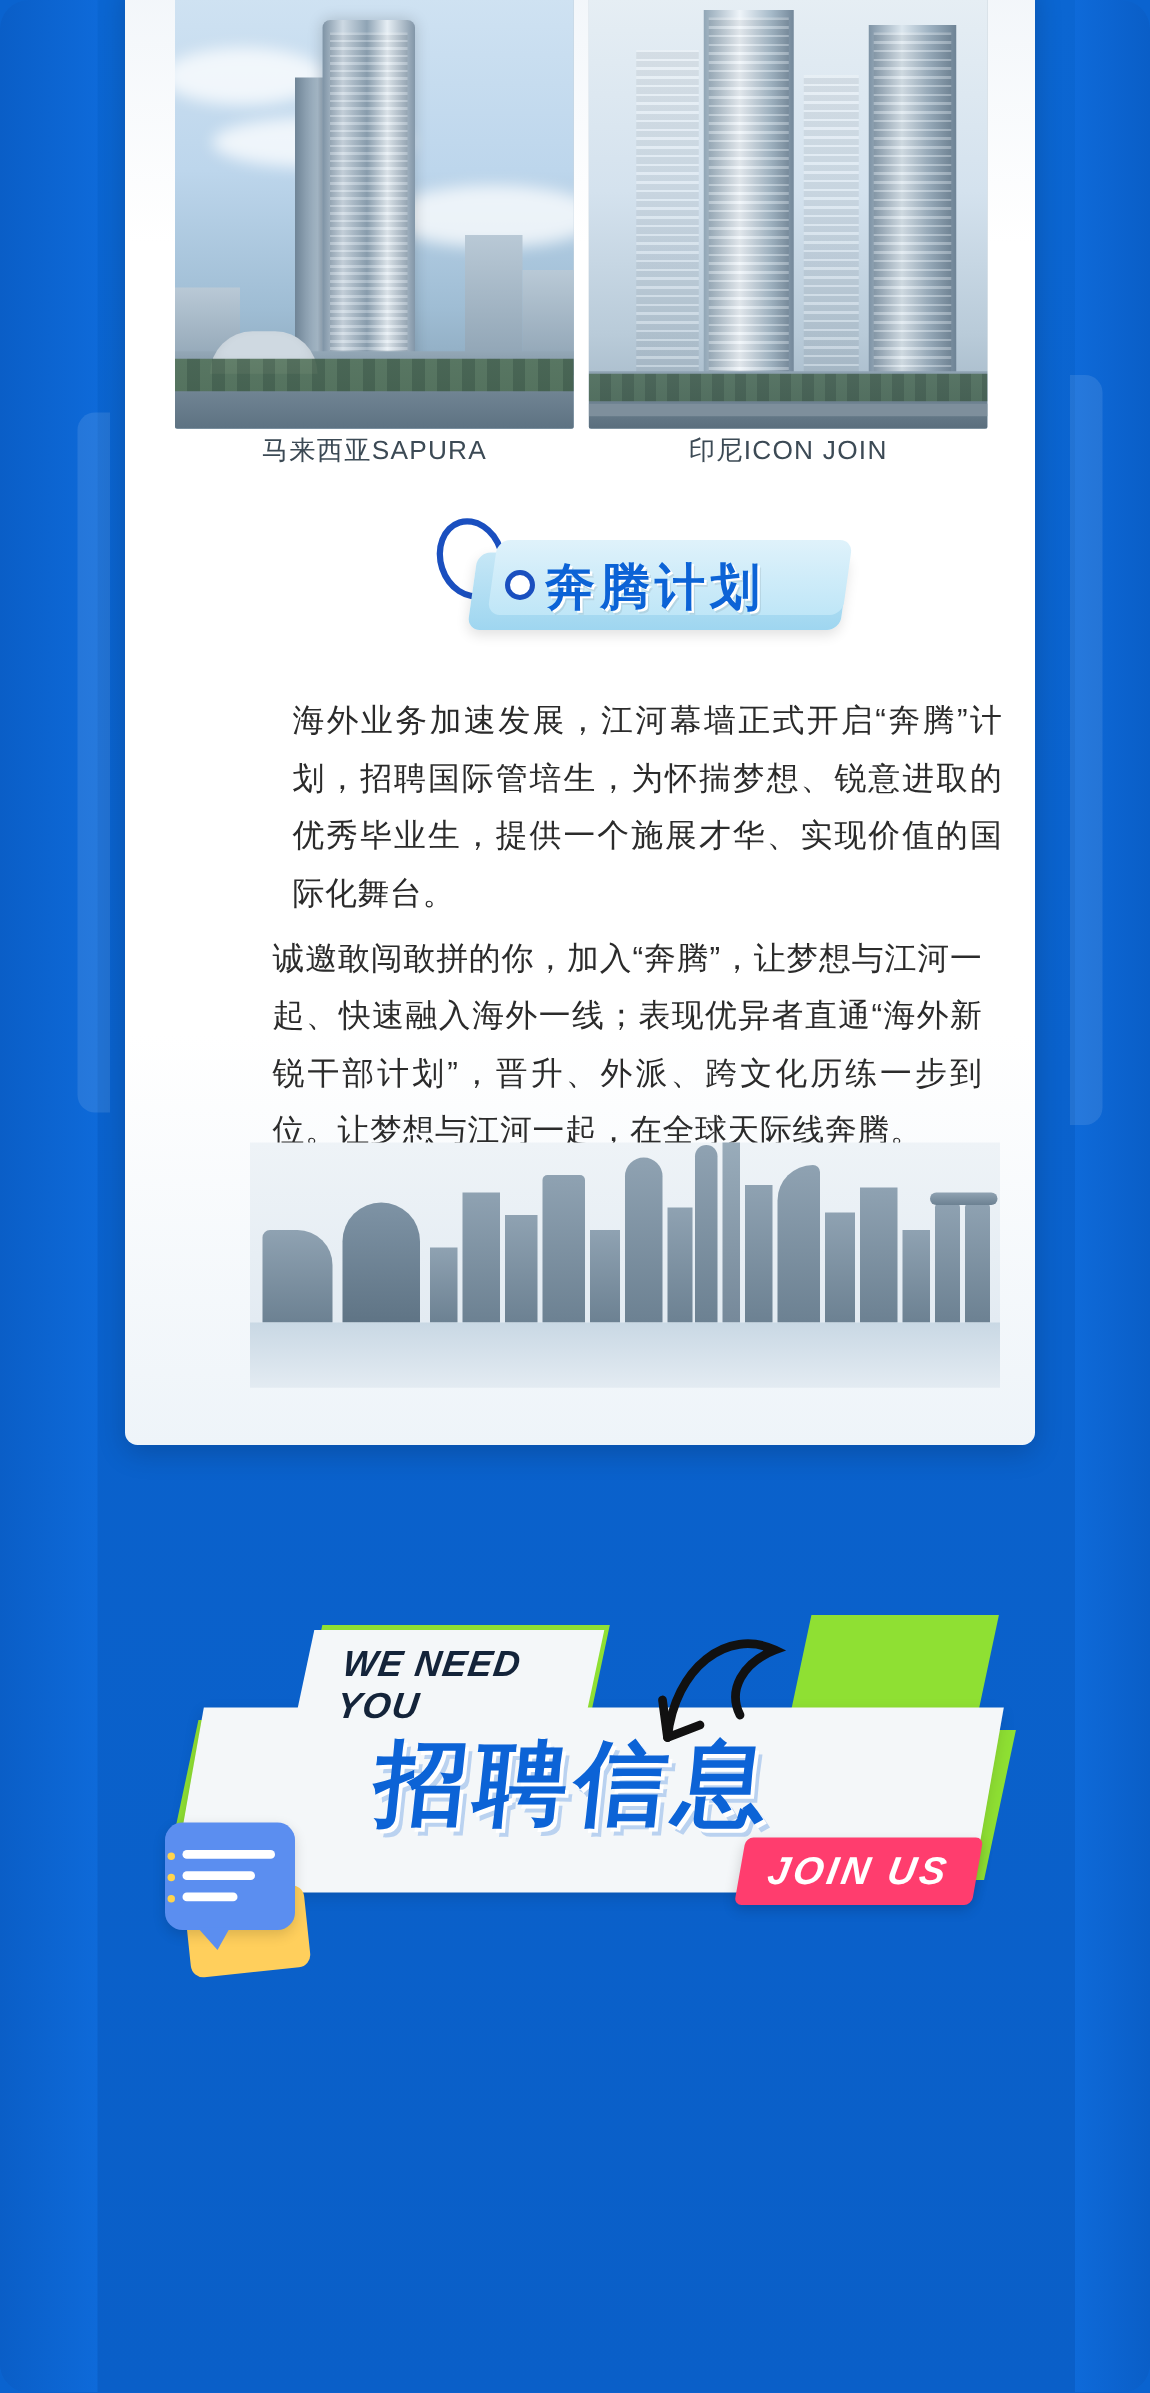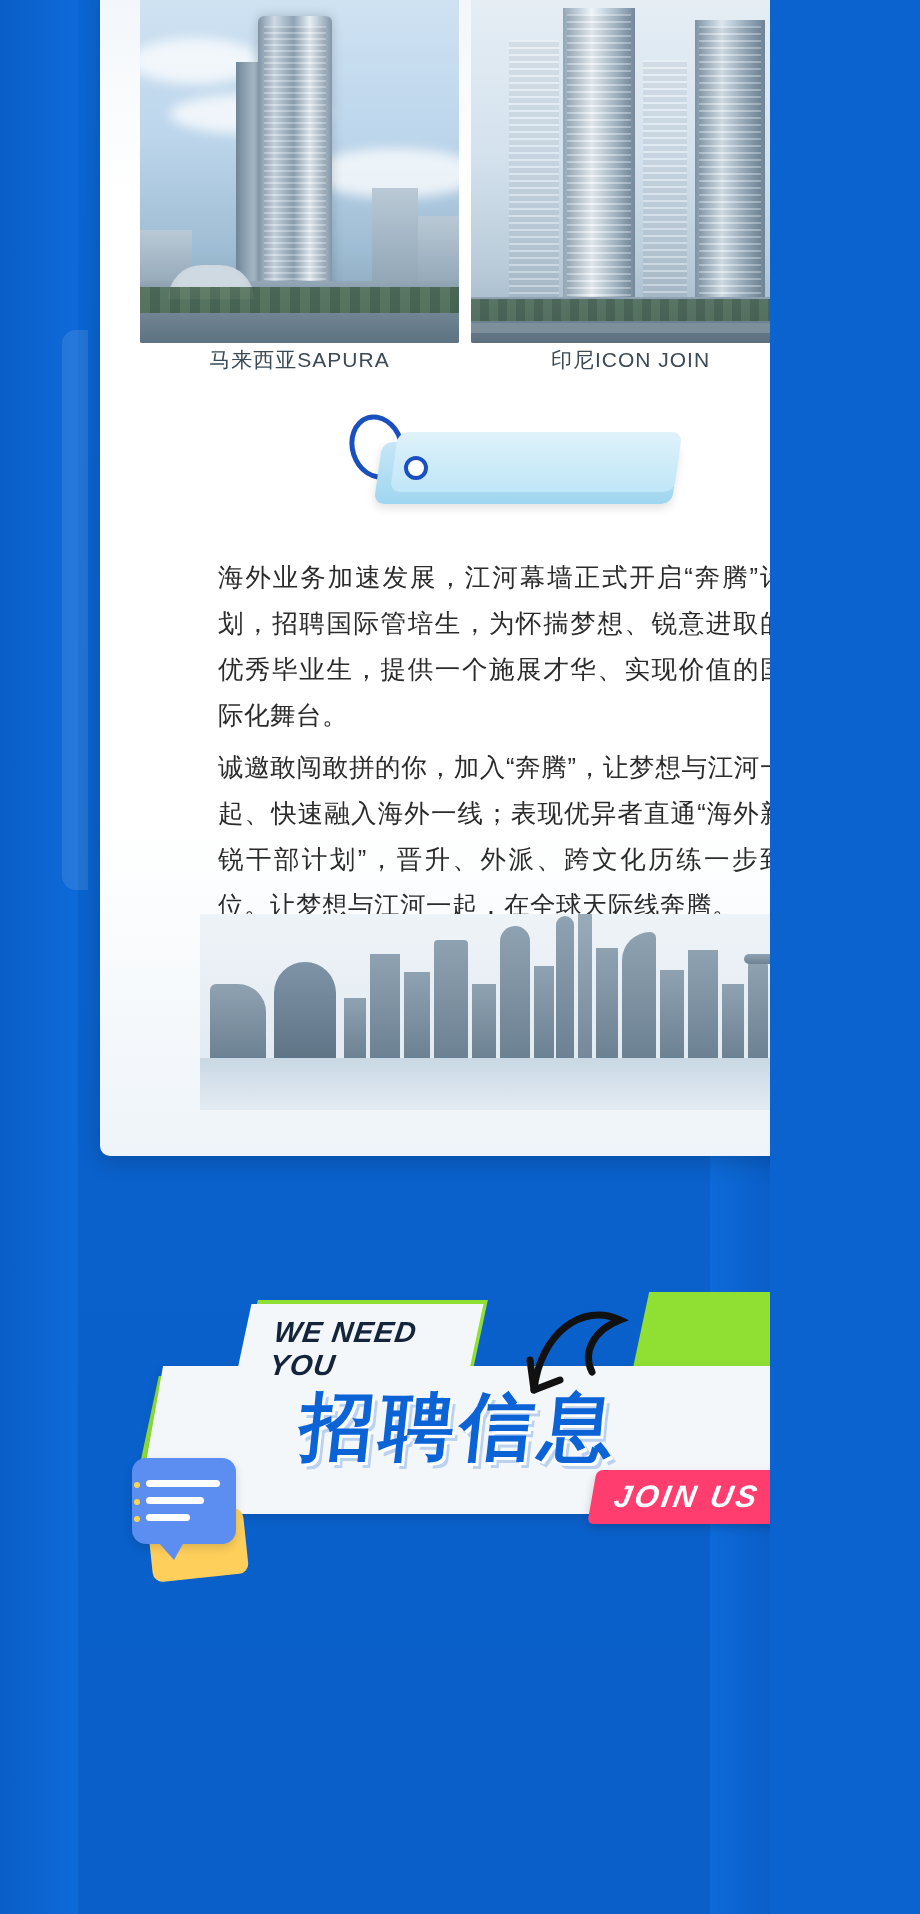"马来西亚SAPURA" .page { border-radius: none -> 23px; width: 770px -> 920px }
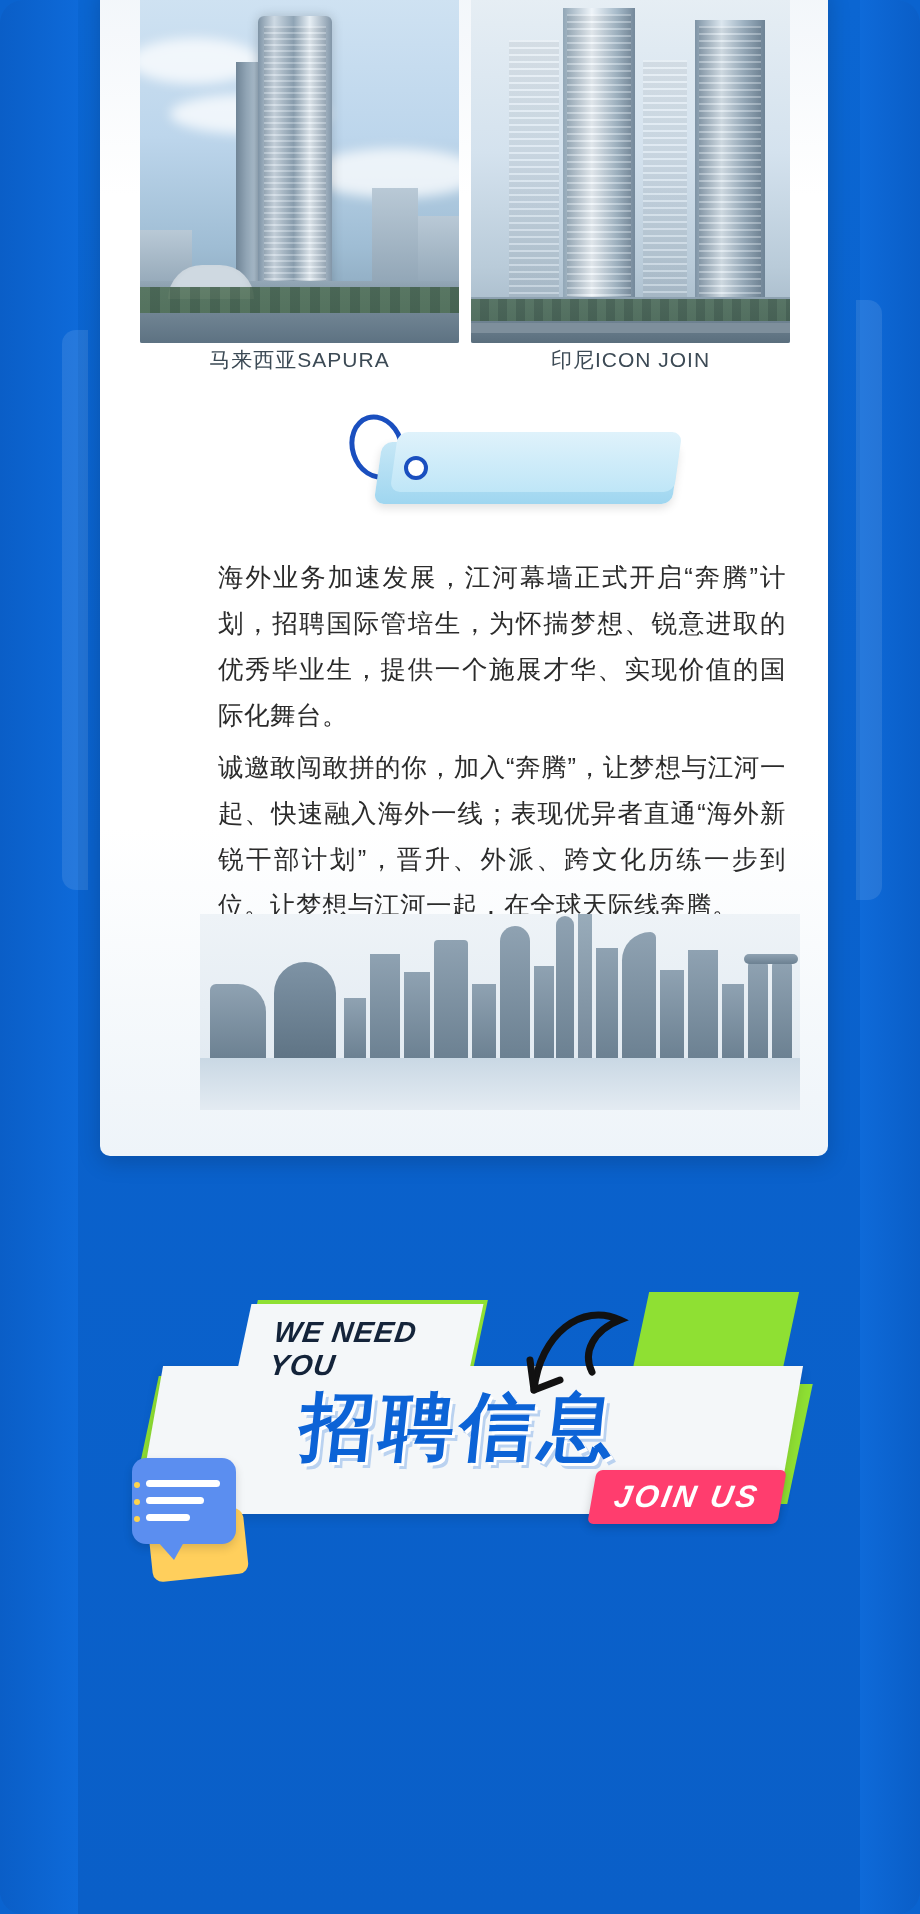"奔腾计划" div.tag-text { html: none -> <div>奔腾计划</div> }
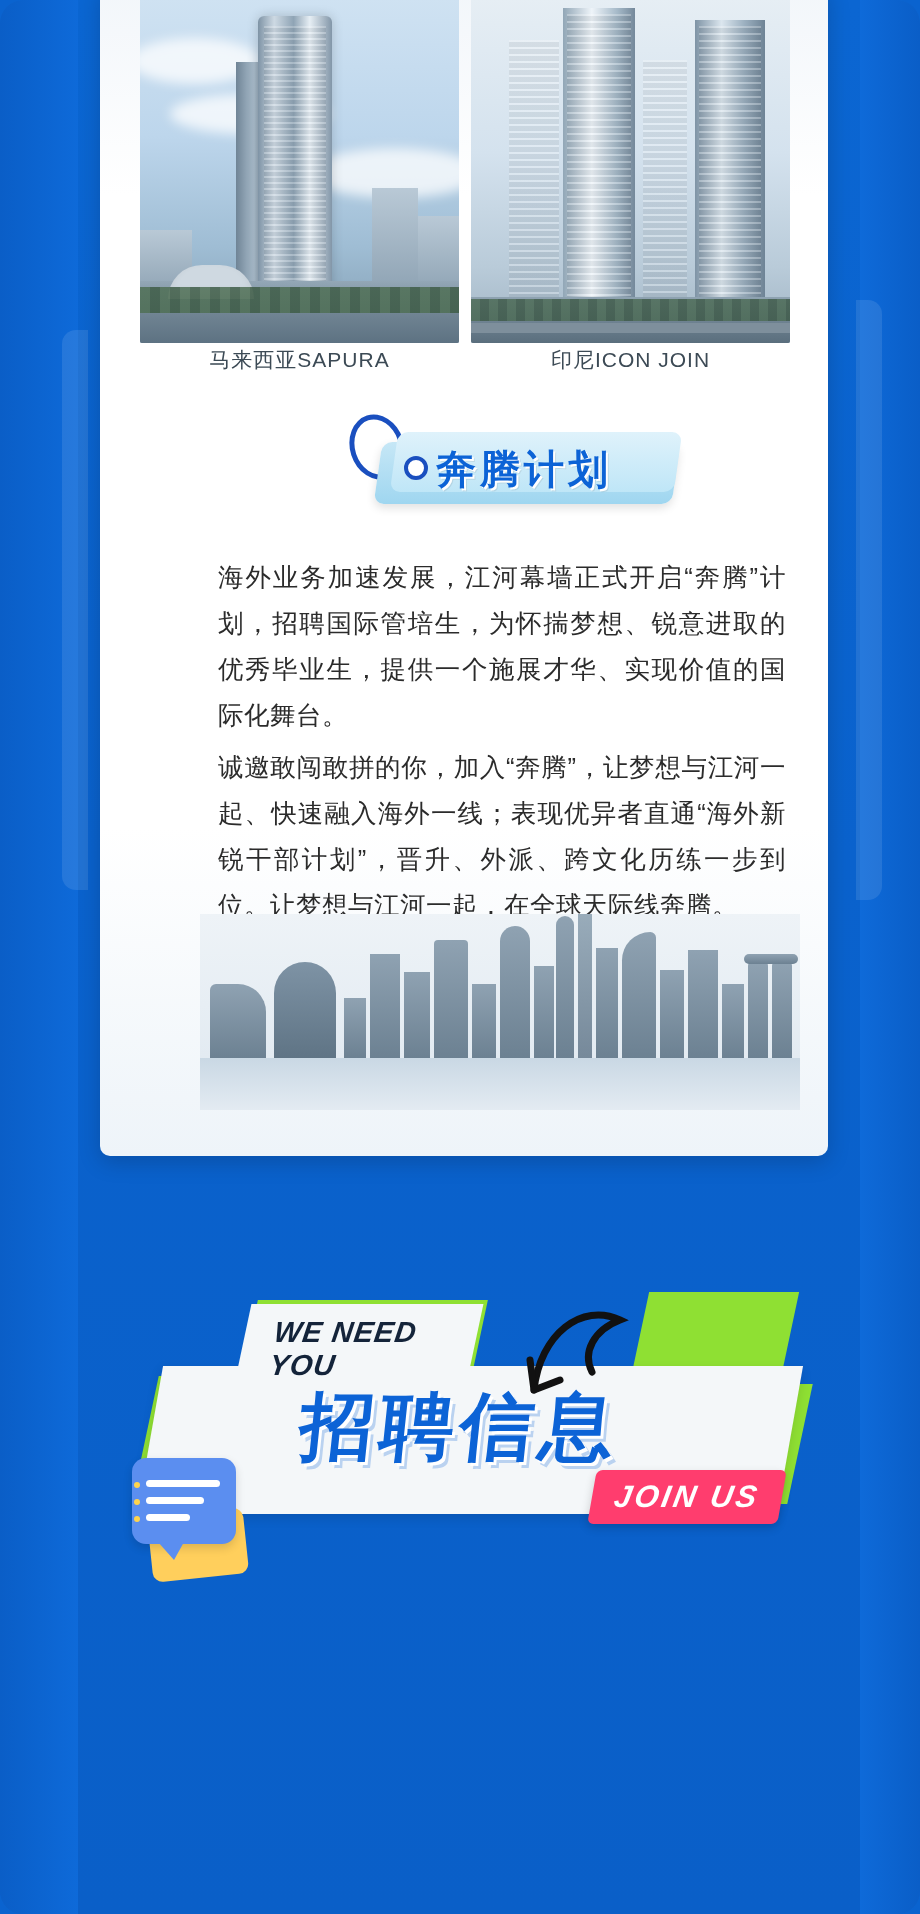"海外业务加速发展，江河幕墙正式开启“奔腾”计划，招聘国际管培生，为怀揣梦想、锐意" .para-1 { margin-left: none -> 16px }
